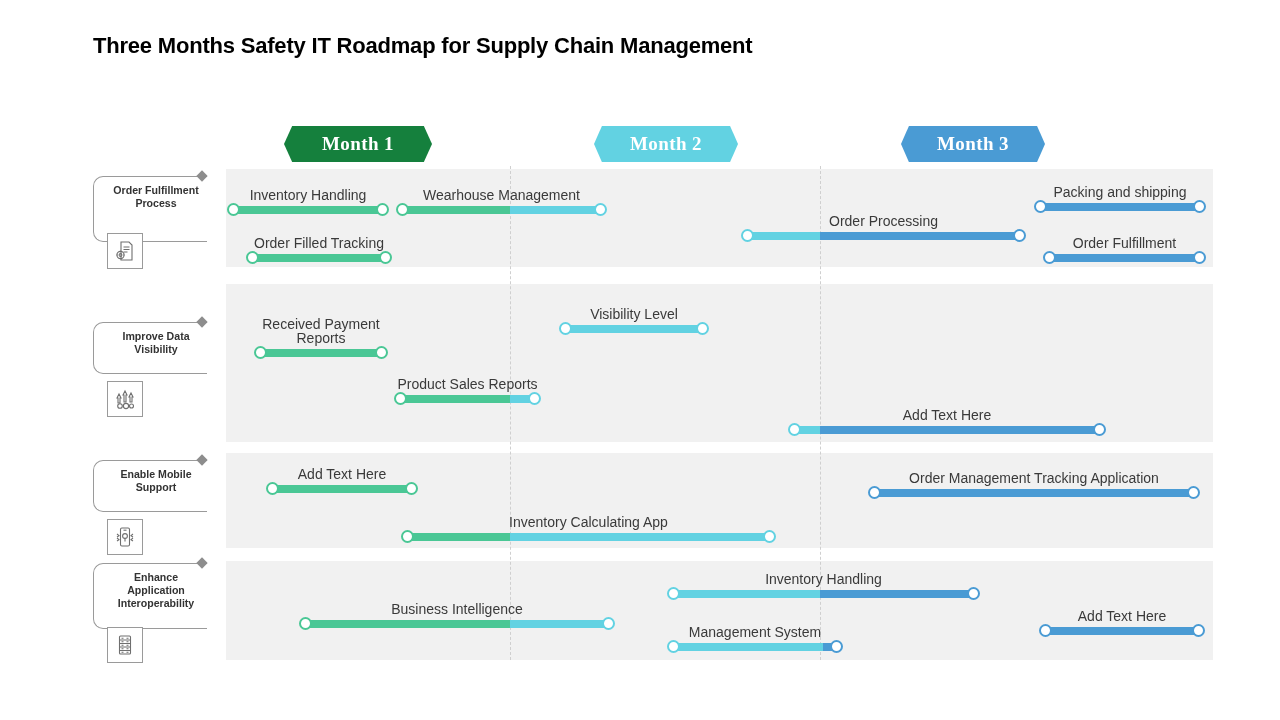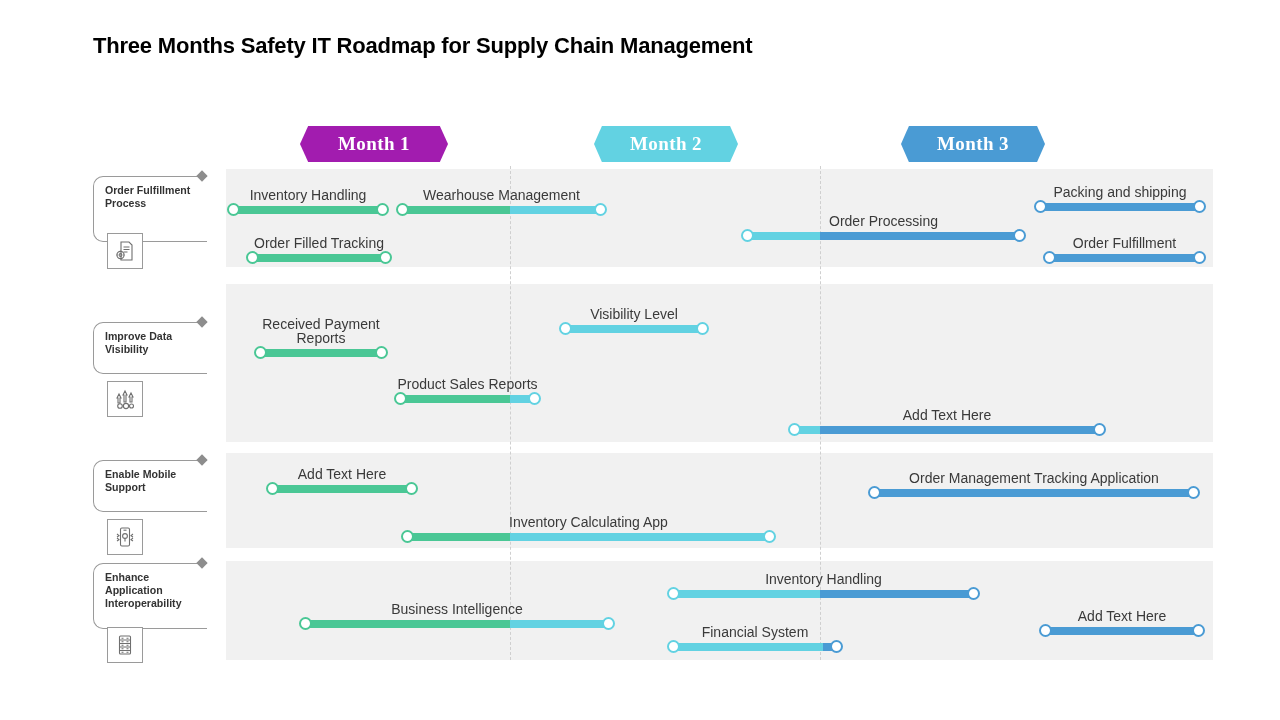"Month 1" div.month-banner { background: #a21caf -> #15803d; left: 300px -> 284px }
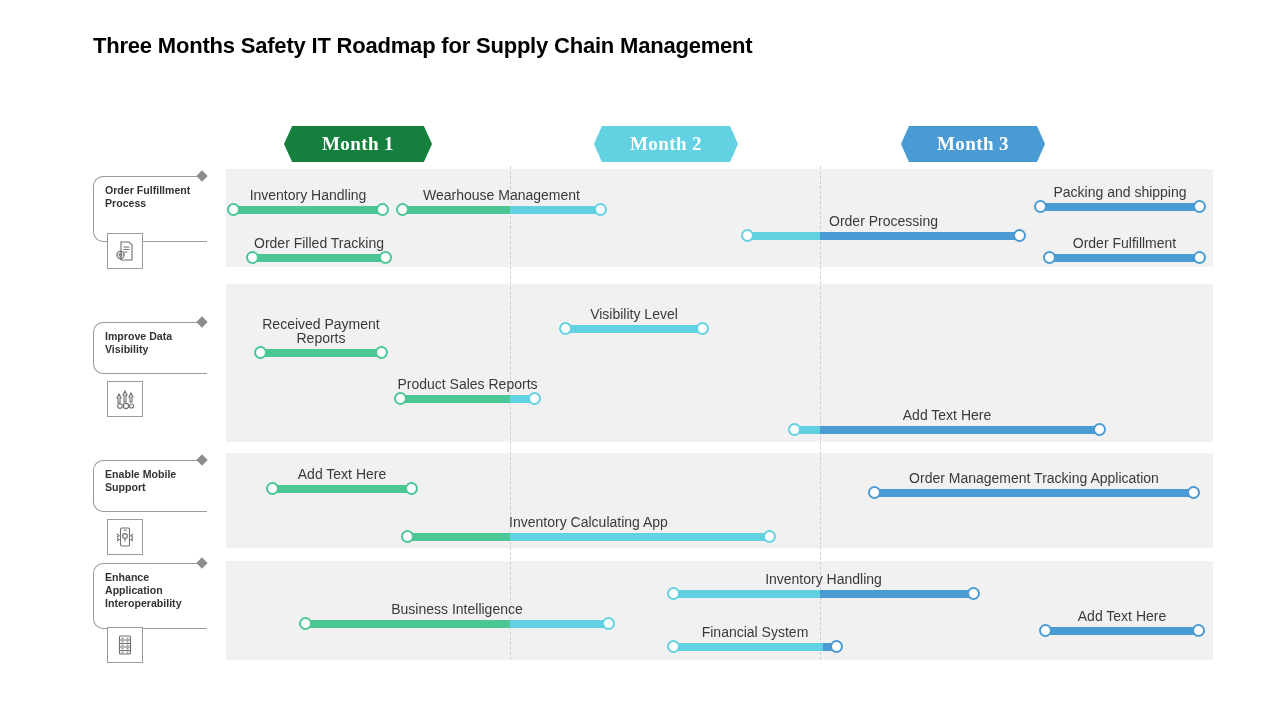"Order Fulfillment Process" .phase { text-align: none -> center }
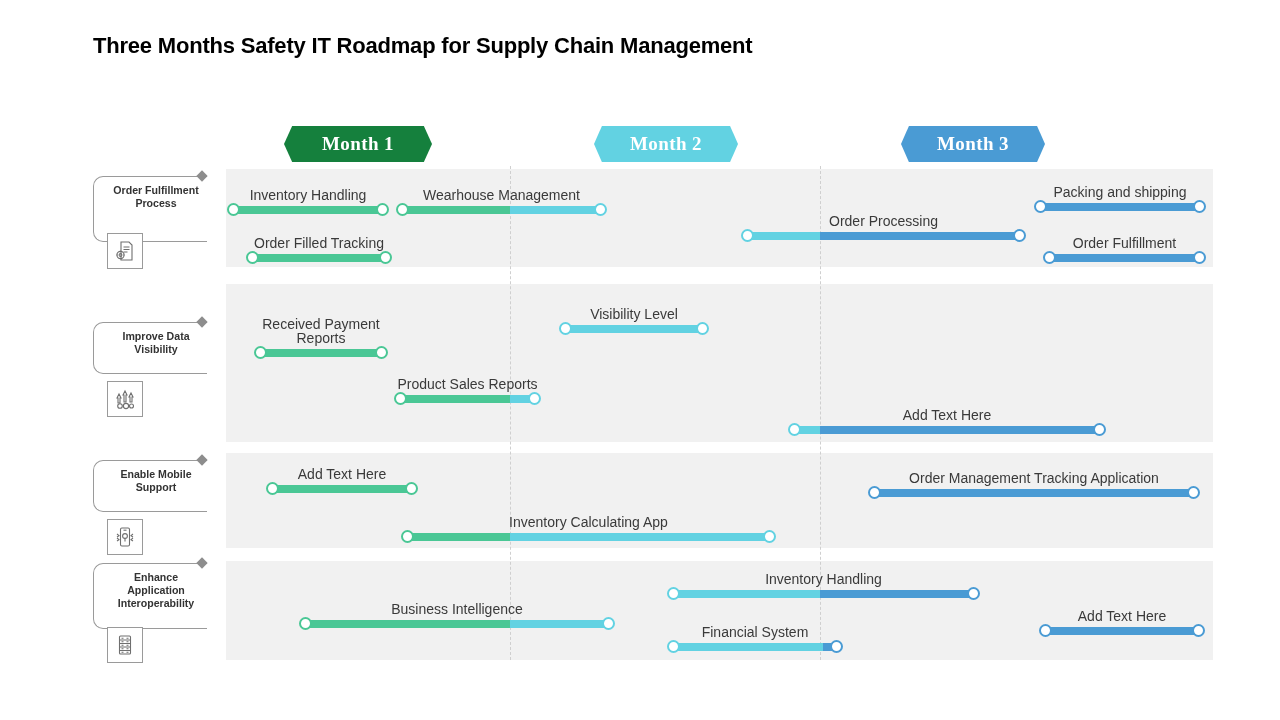"Financial System" div.bar-label { text: Financial -> Management }
